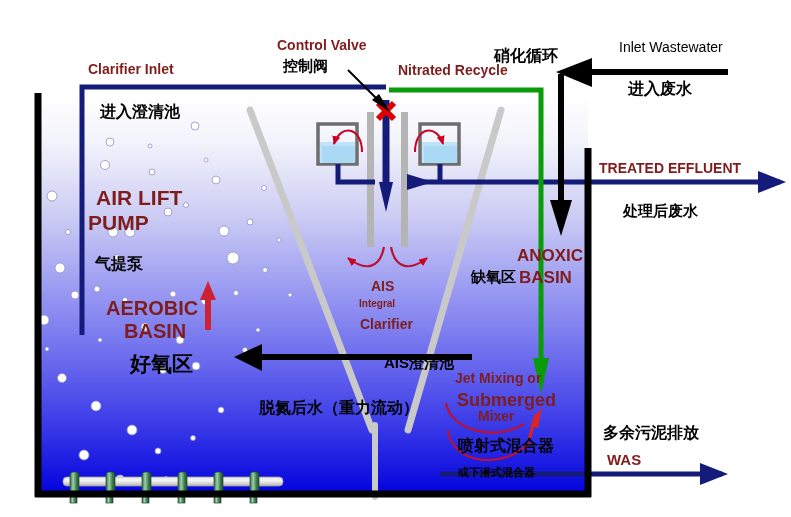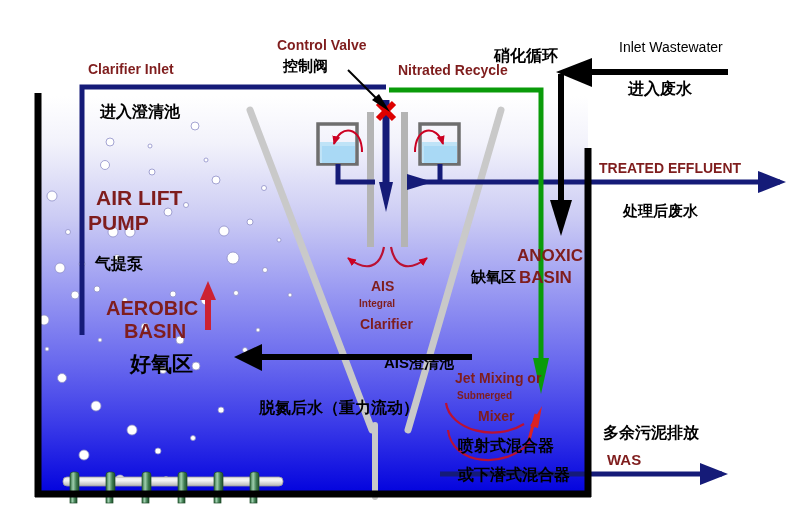"Submerged" div.lbl { font-size: 10px -> 18px }
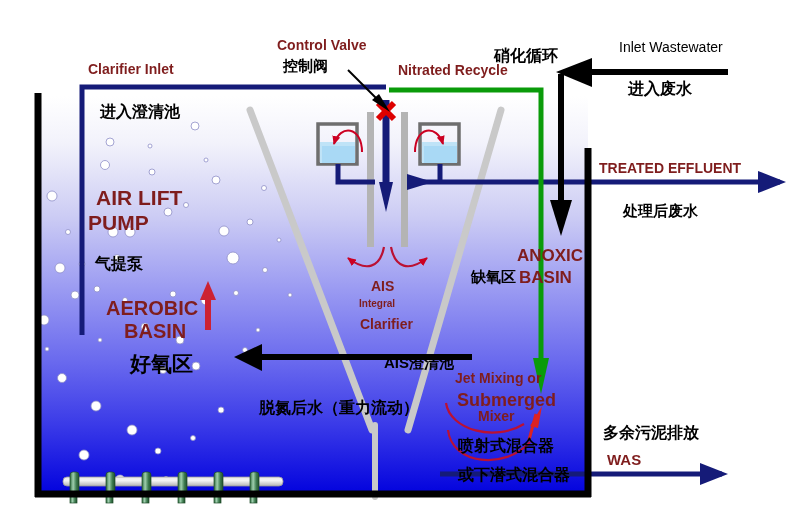"或下潜式混合器" div.lbl { font-size: 16px -> 11px }
